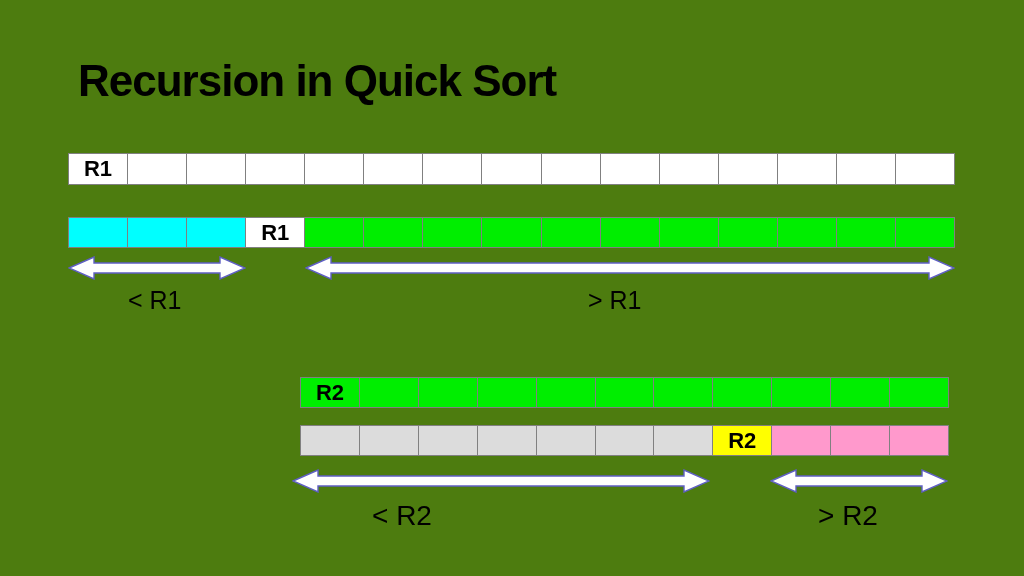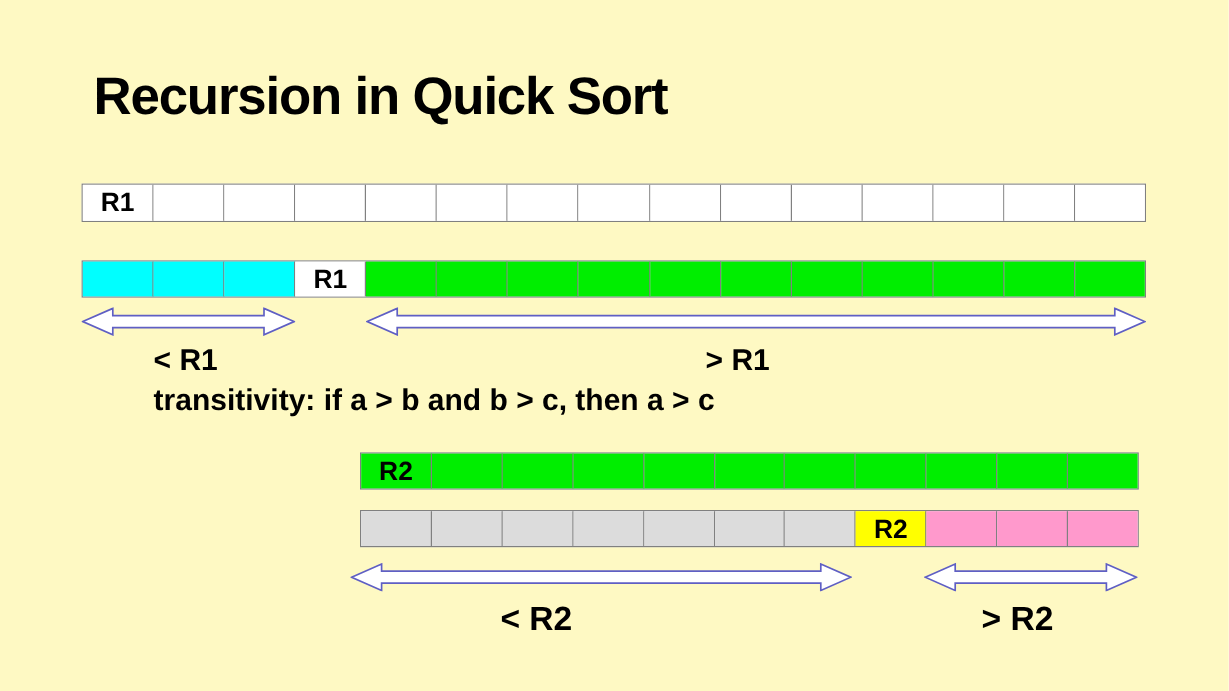"Recursion in Quick Sort" .slide { background: #fef9c3 -> #4d7c0f }
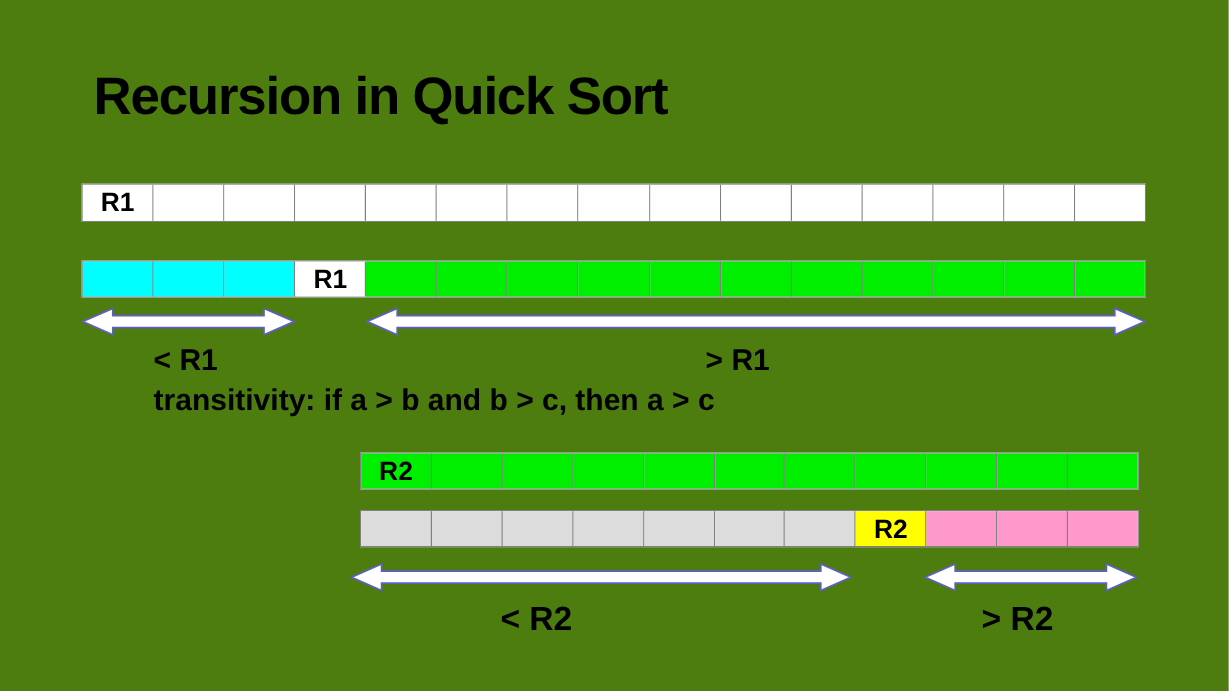"< R1" .region-label { font-weight: bold -> normal }
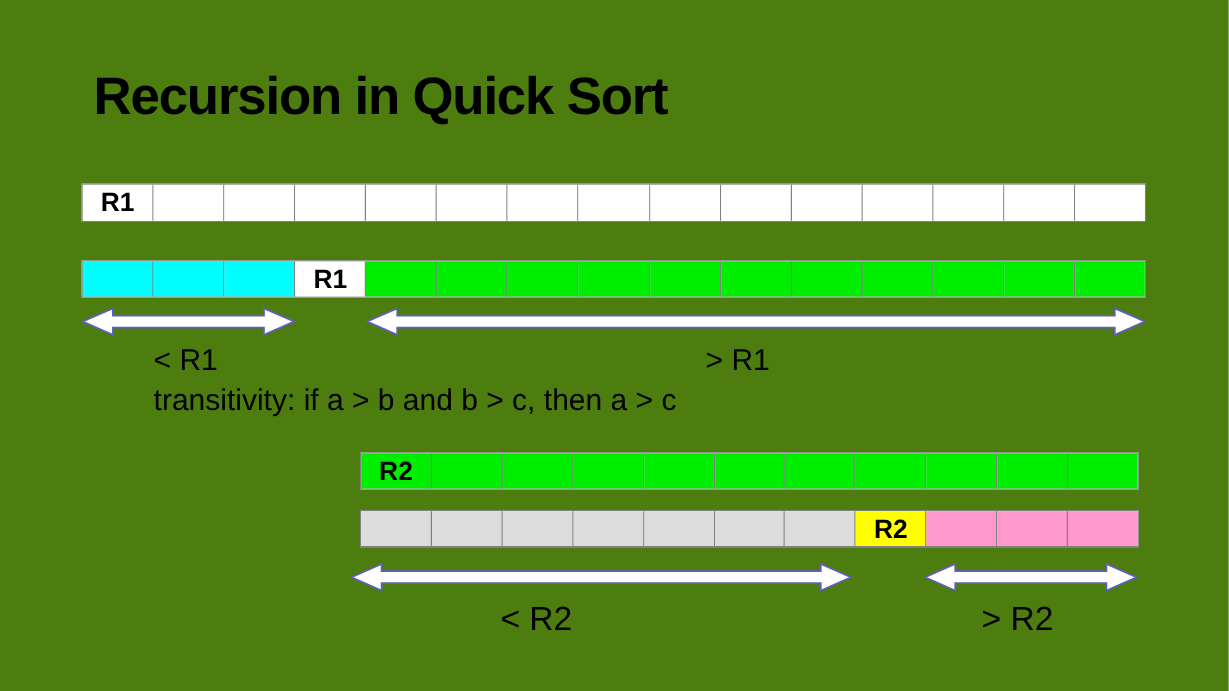"transitivity: if a > b" div.region-label { html: <div>transitivity: if a &gt; b and b &gt; c, then a &gt; c</div> -> none }
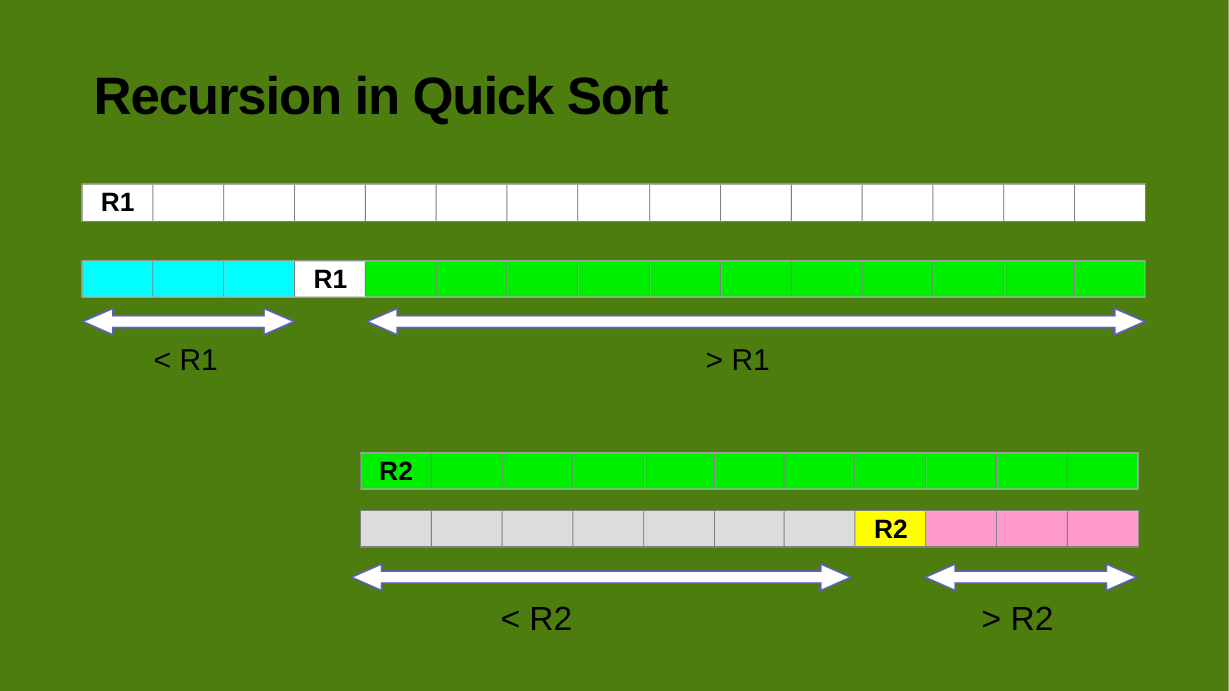"< R2" .lt-r2 { margin-left: 45px -> none }
